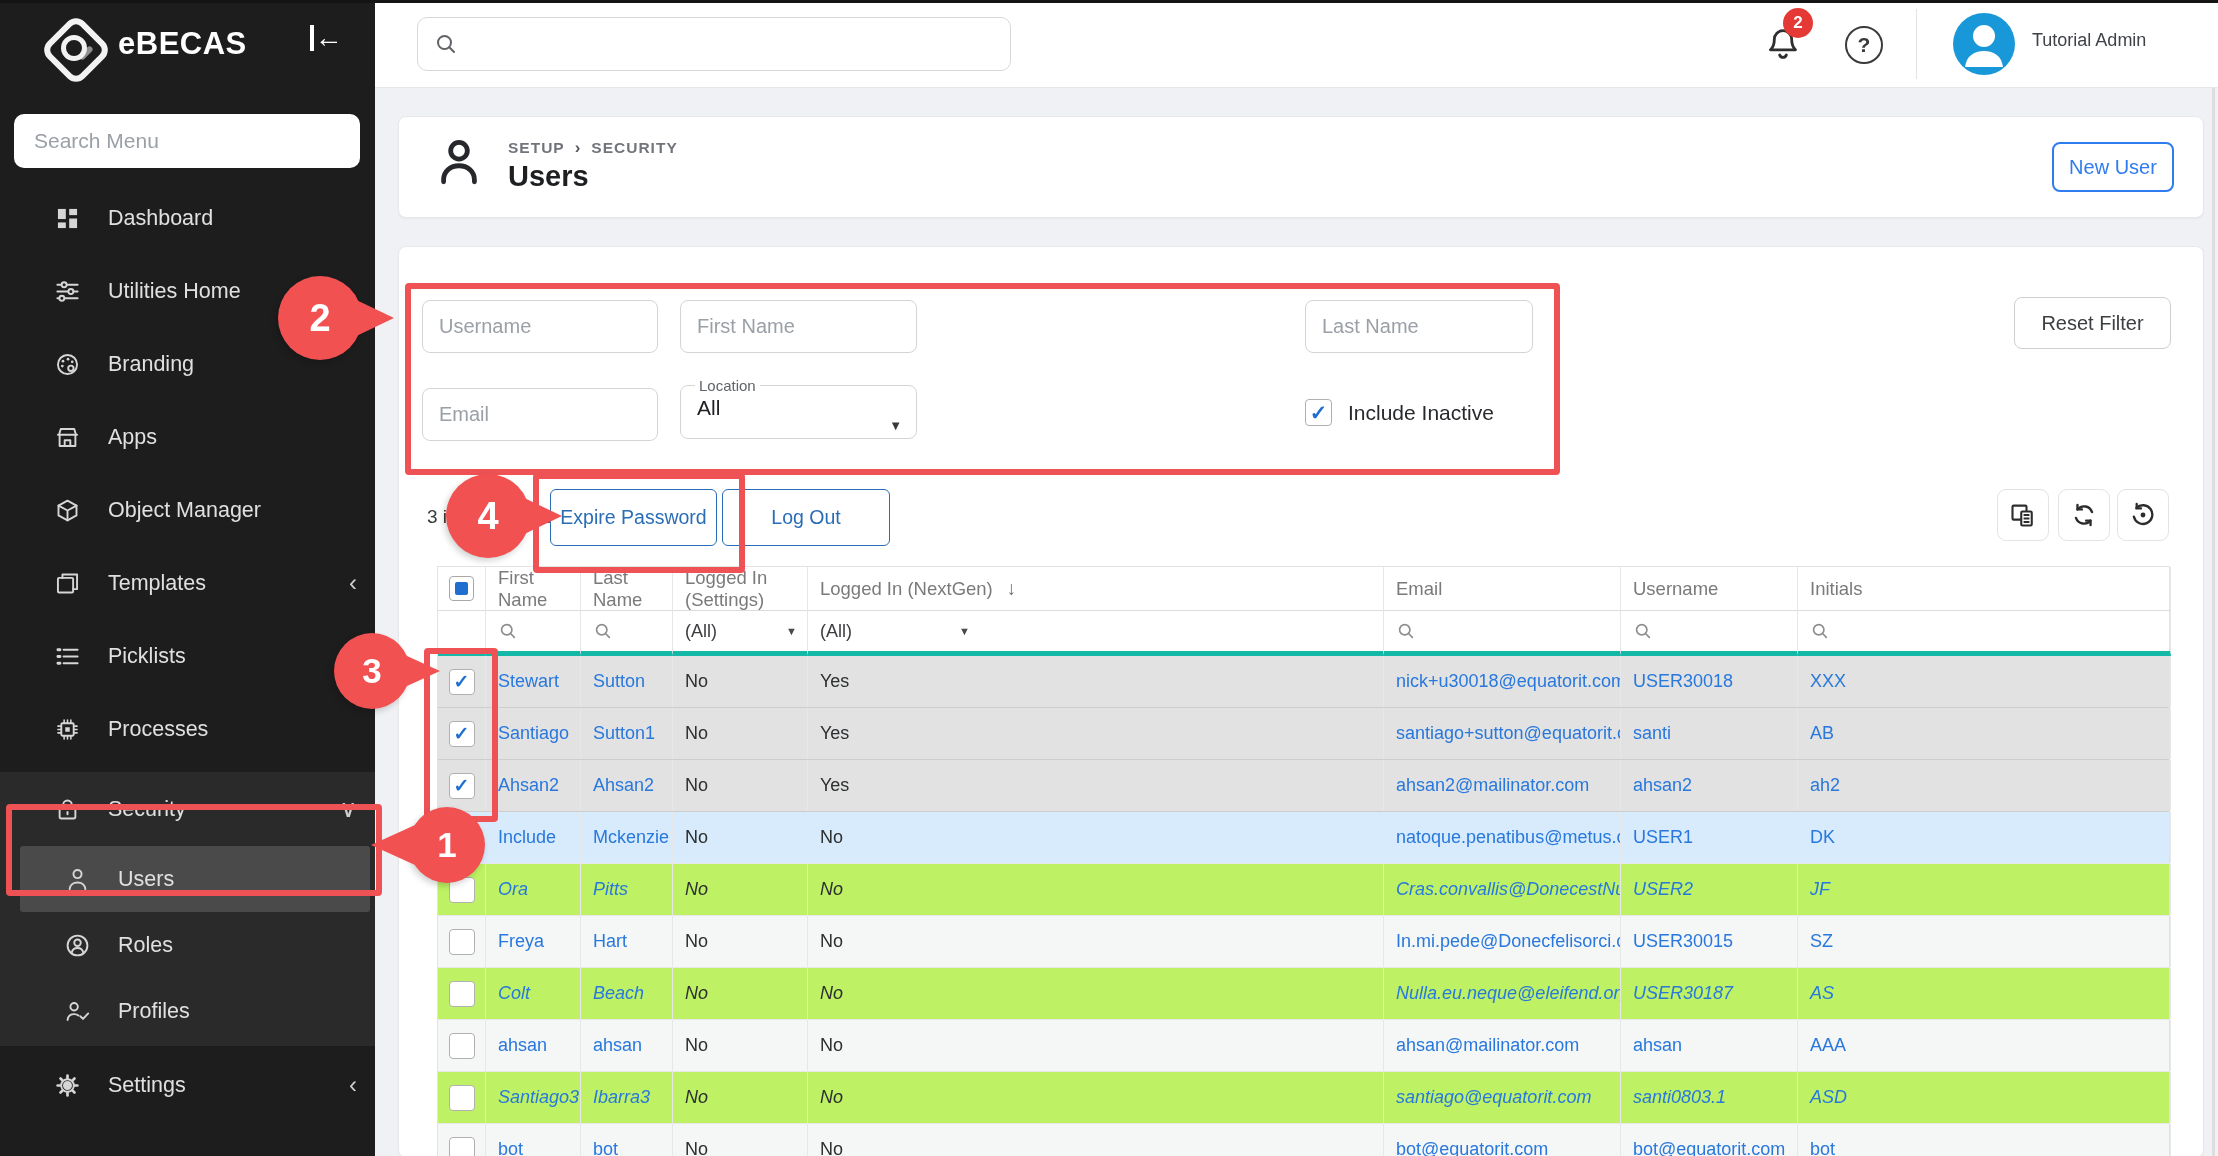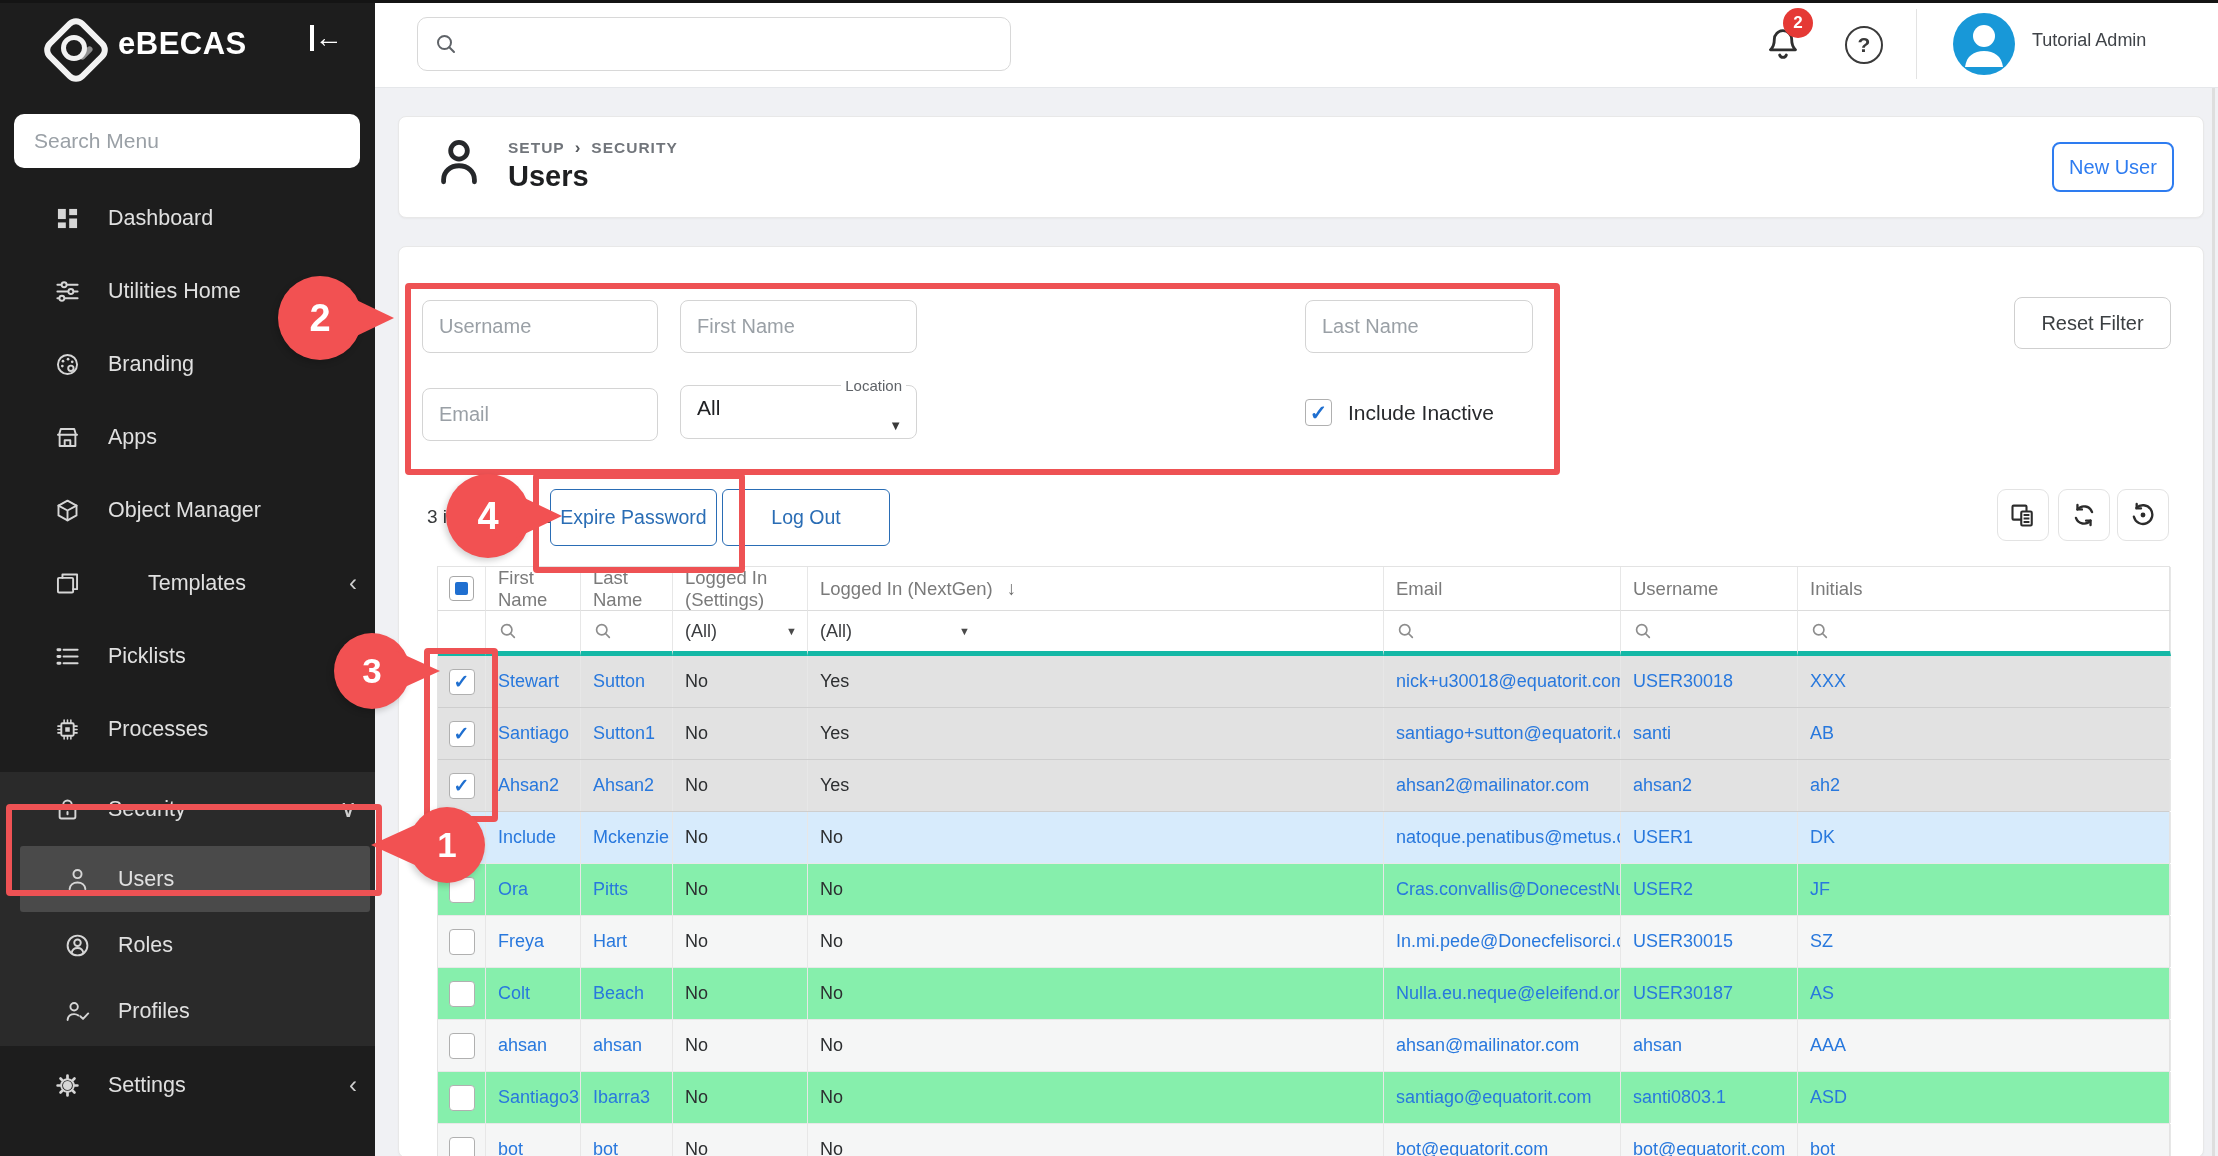"Location" .f-location legend { text-align: right -> none }
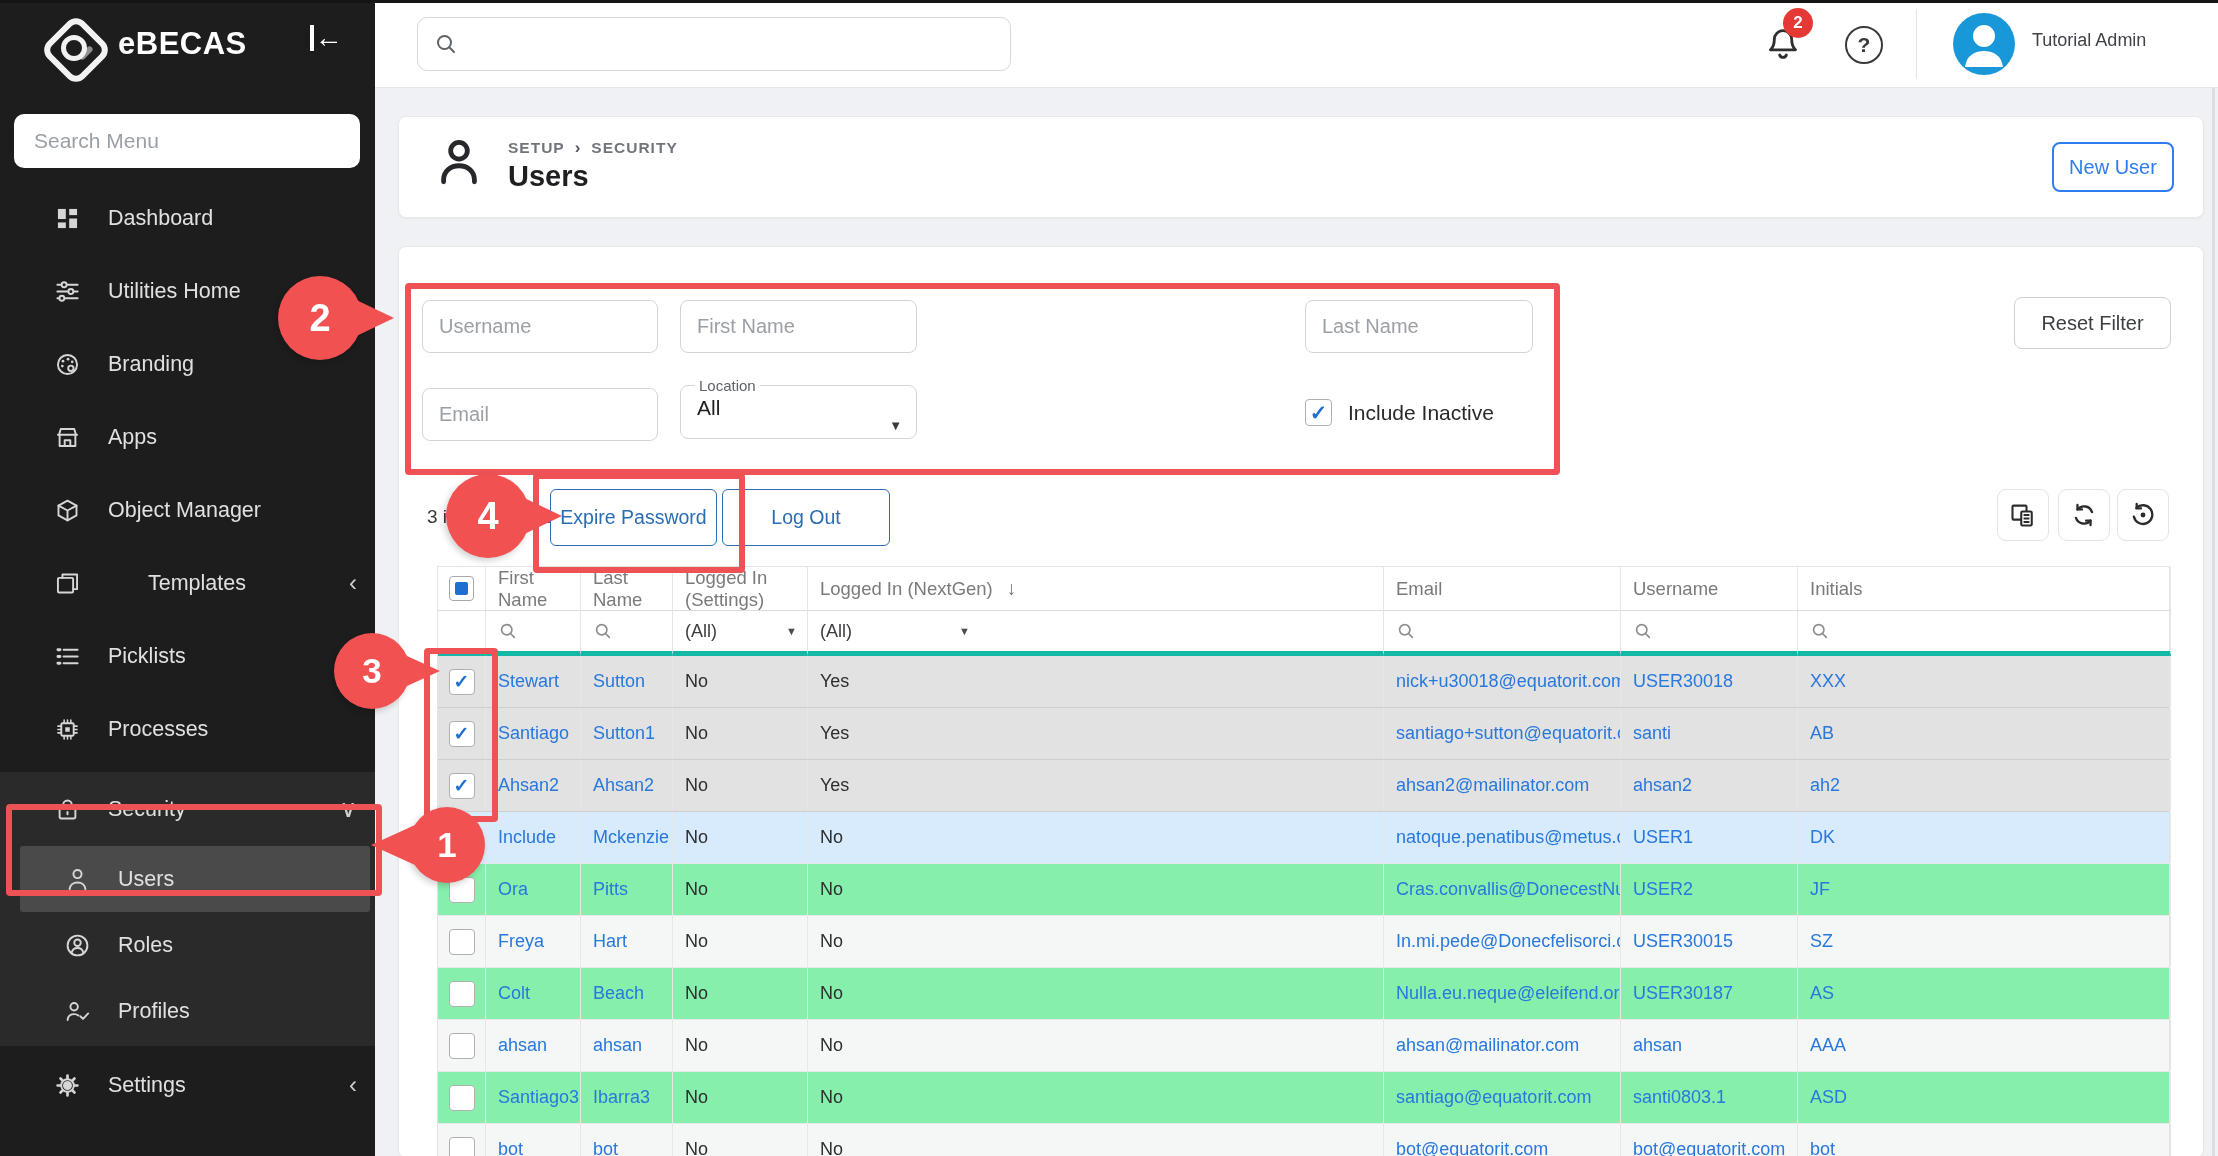"Templates" div.abs { gap: 40px -> none }
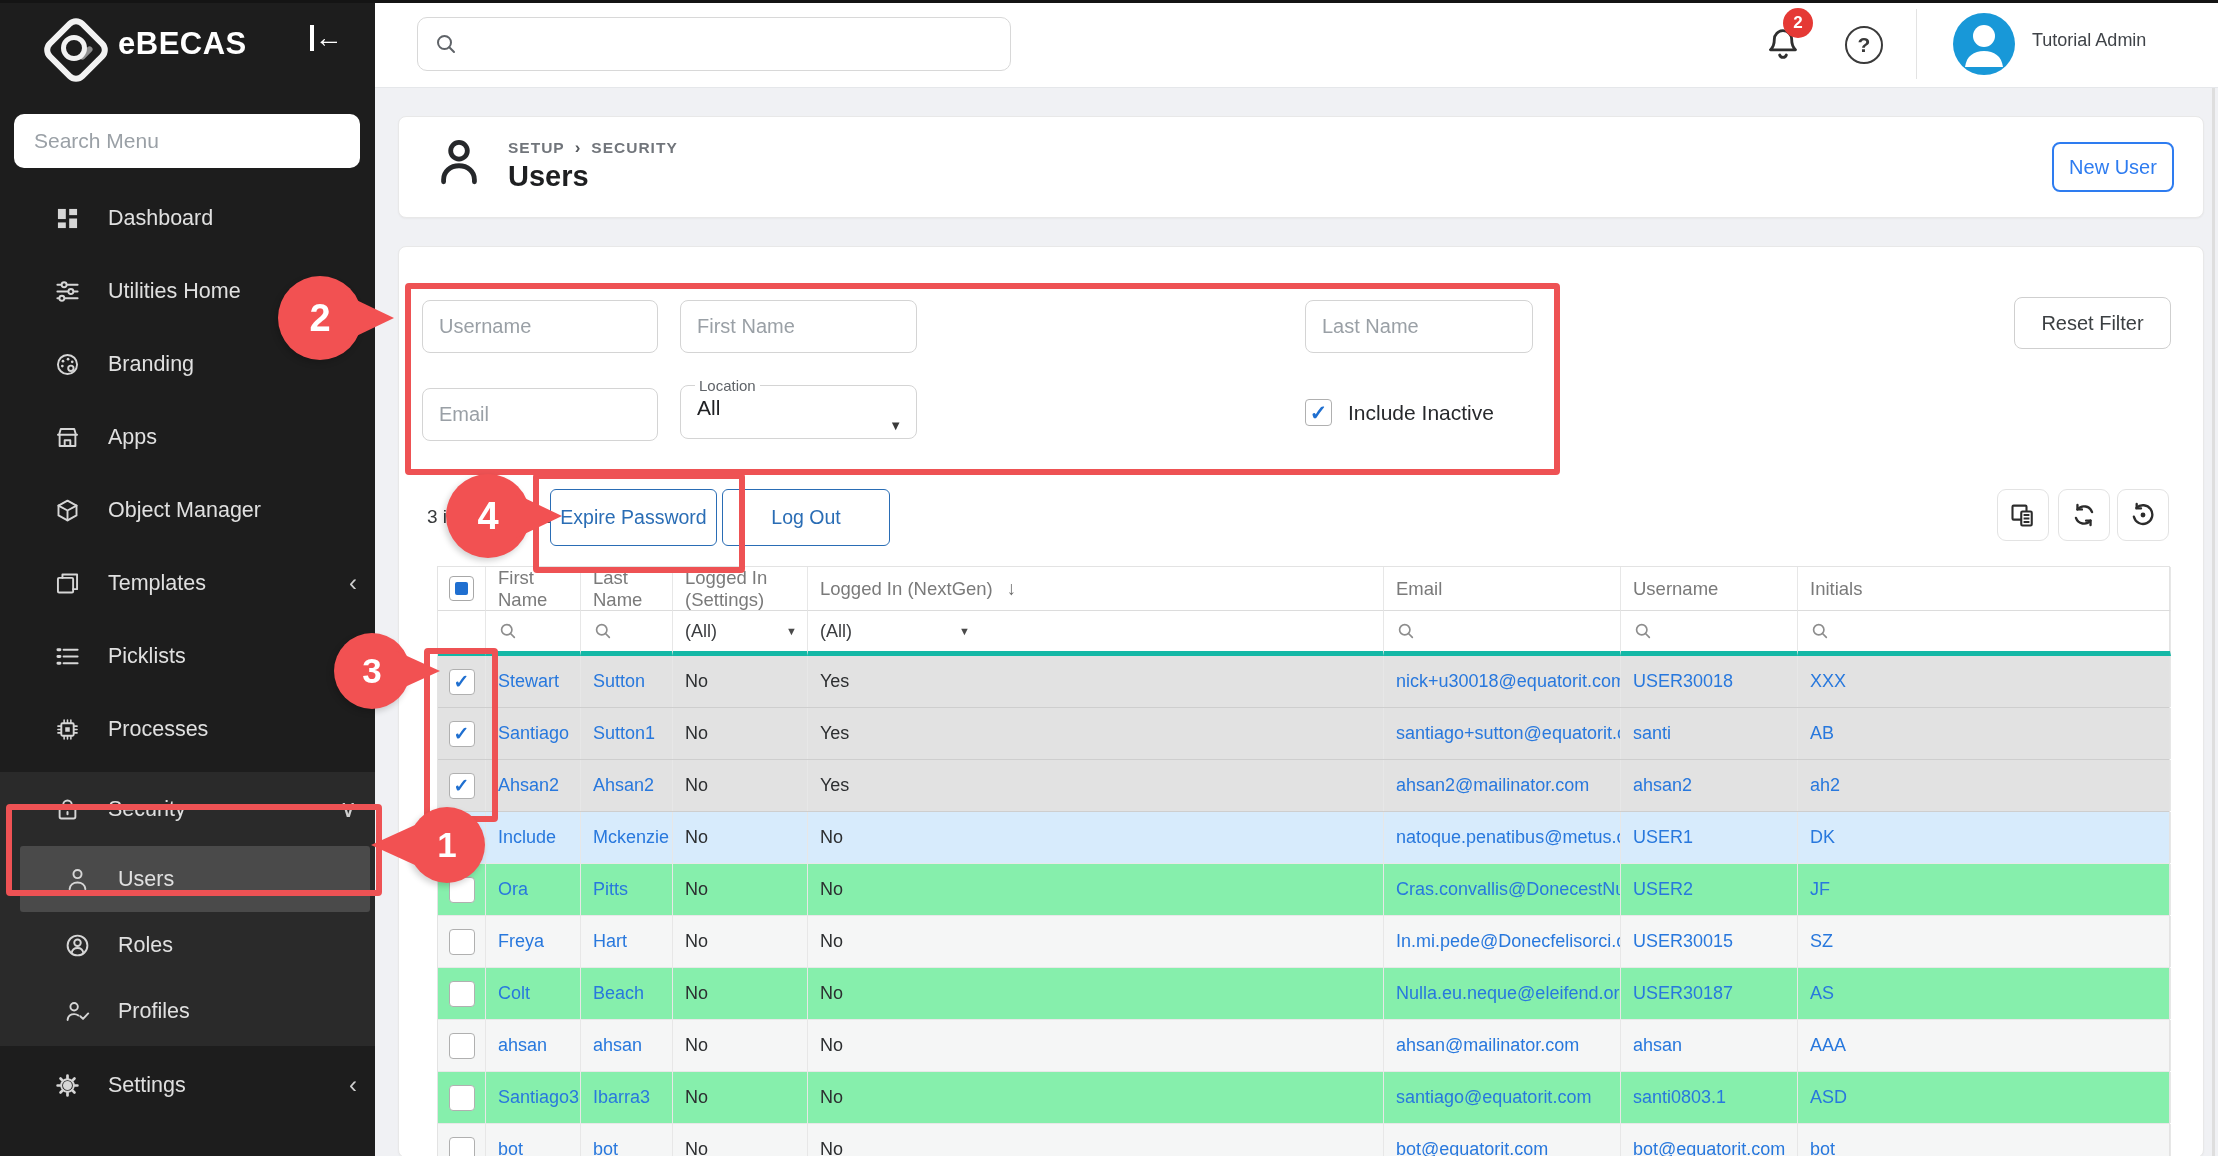"Ora" .trow.white { background: #86efac -> #bef264; font-style: none -> italic }
